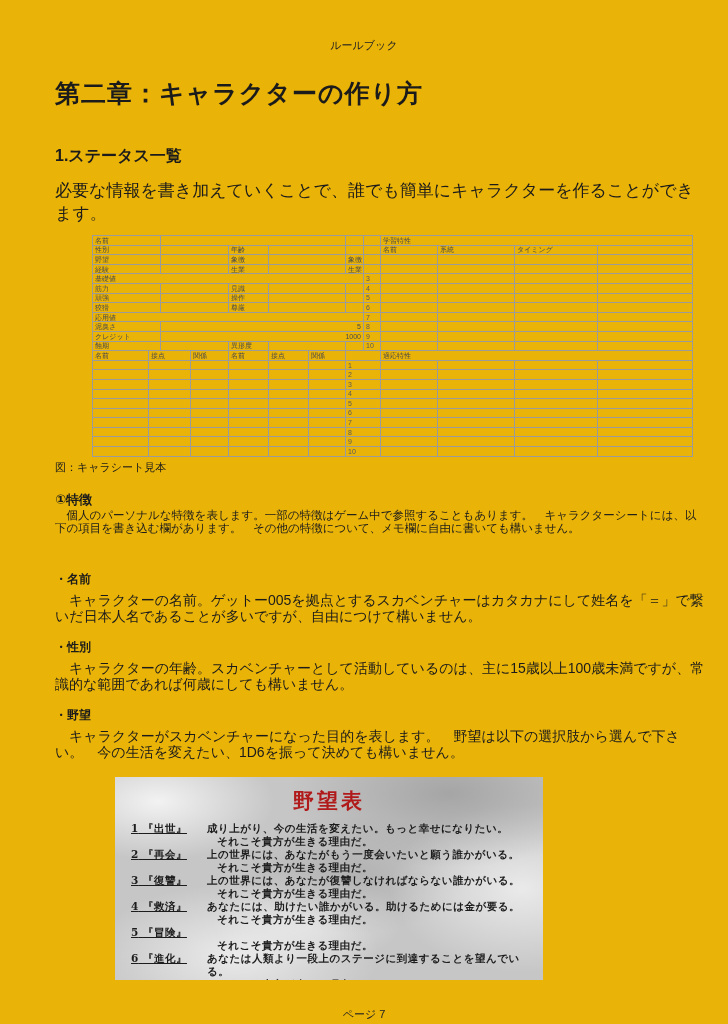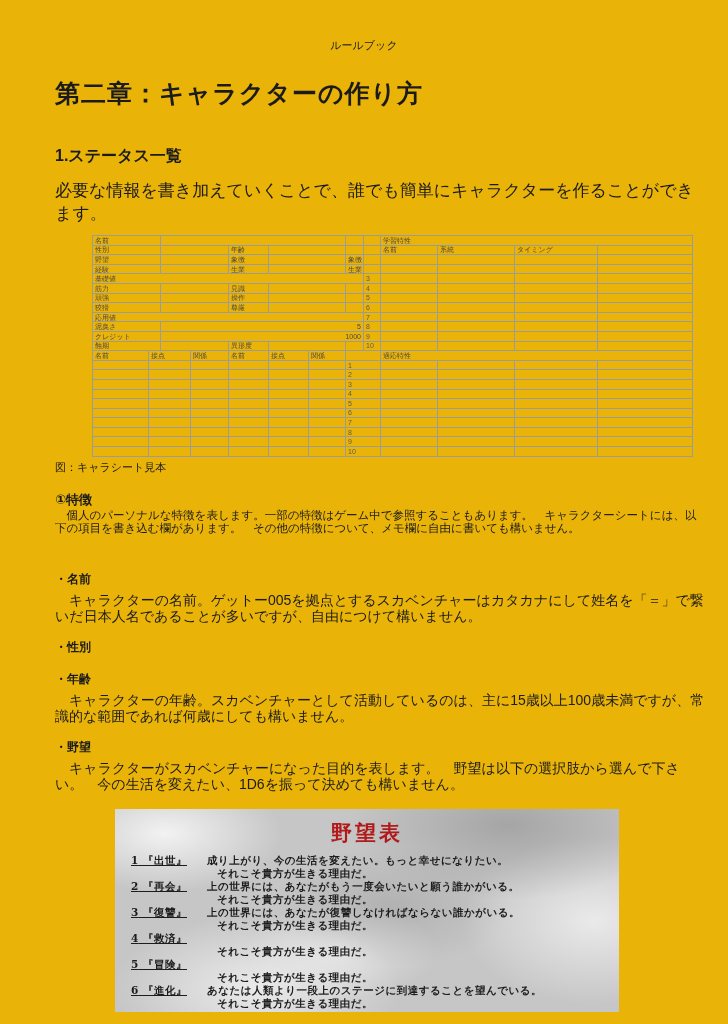"・年齢" div.feature-label { html: <div>・年齢</div> -> none }
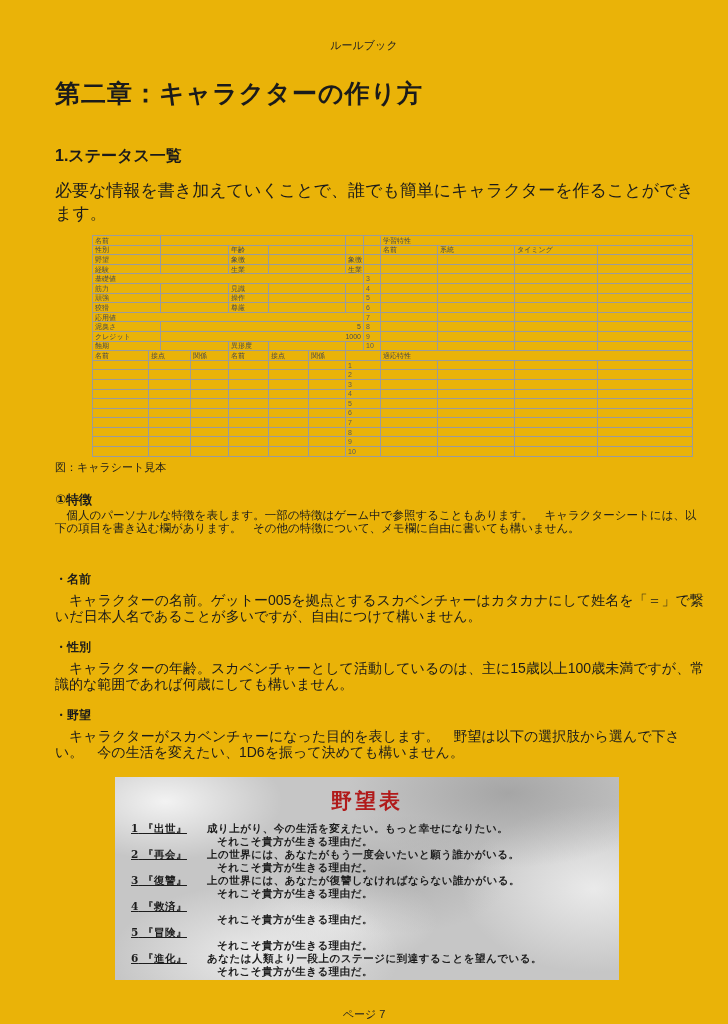"野望表" .ambition-box { width: 504px -> 428px }
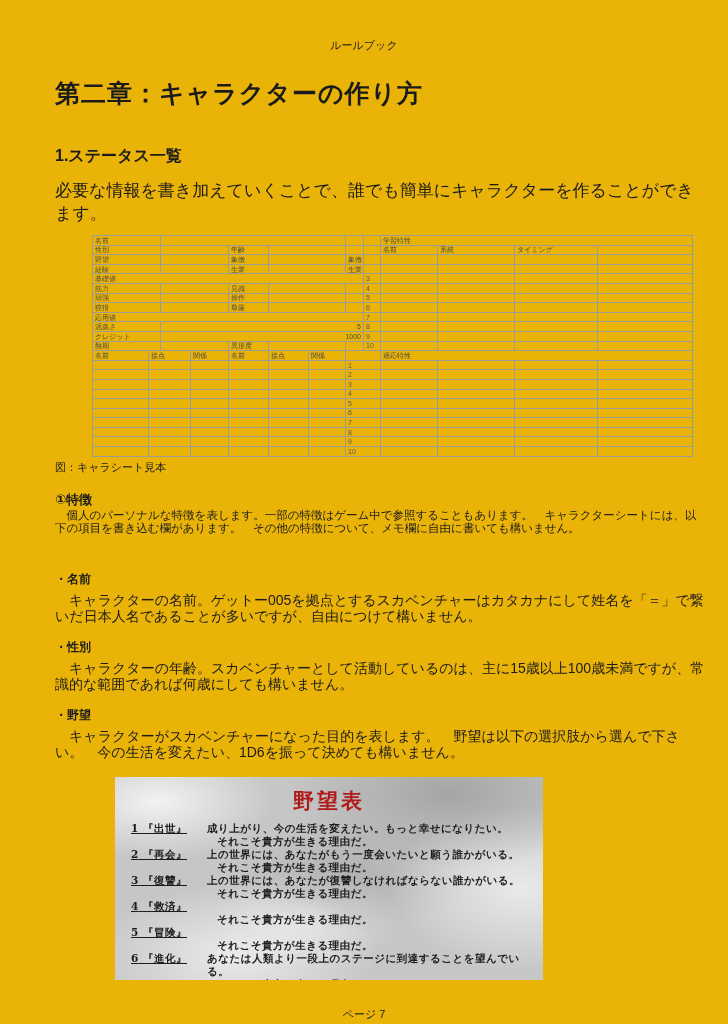"あなたには、助けたい誰かがいる。助けるためには金が要る。" span.line1 { html: none -> <span>あなたには、助けたい誰かがいる。助けるためには金が要る。</span> }
